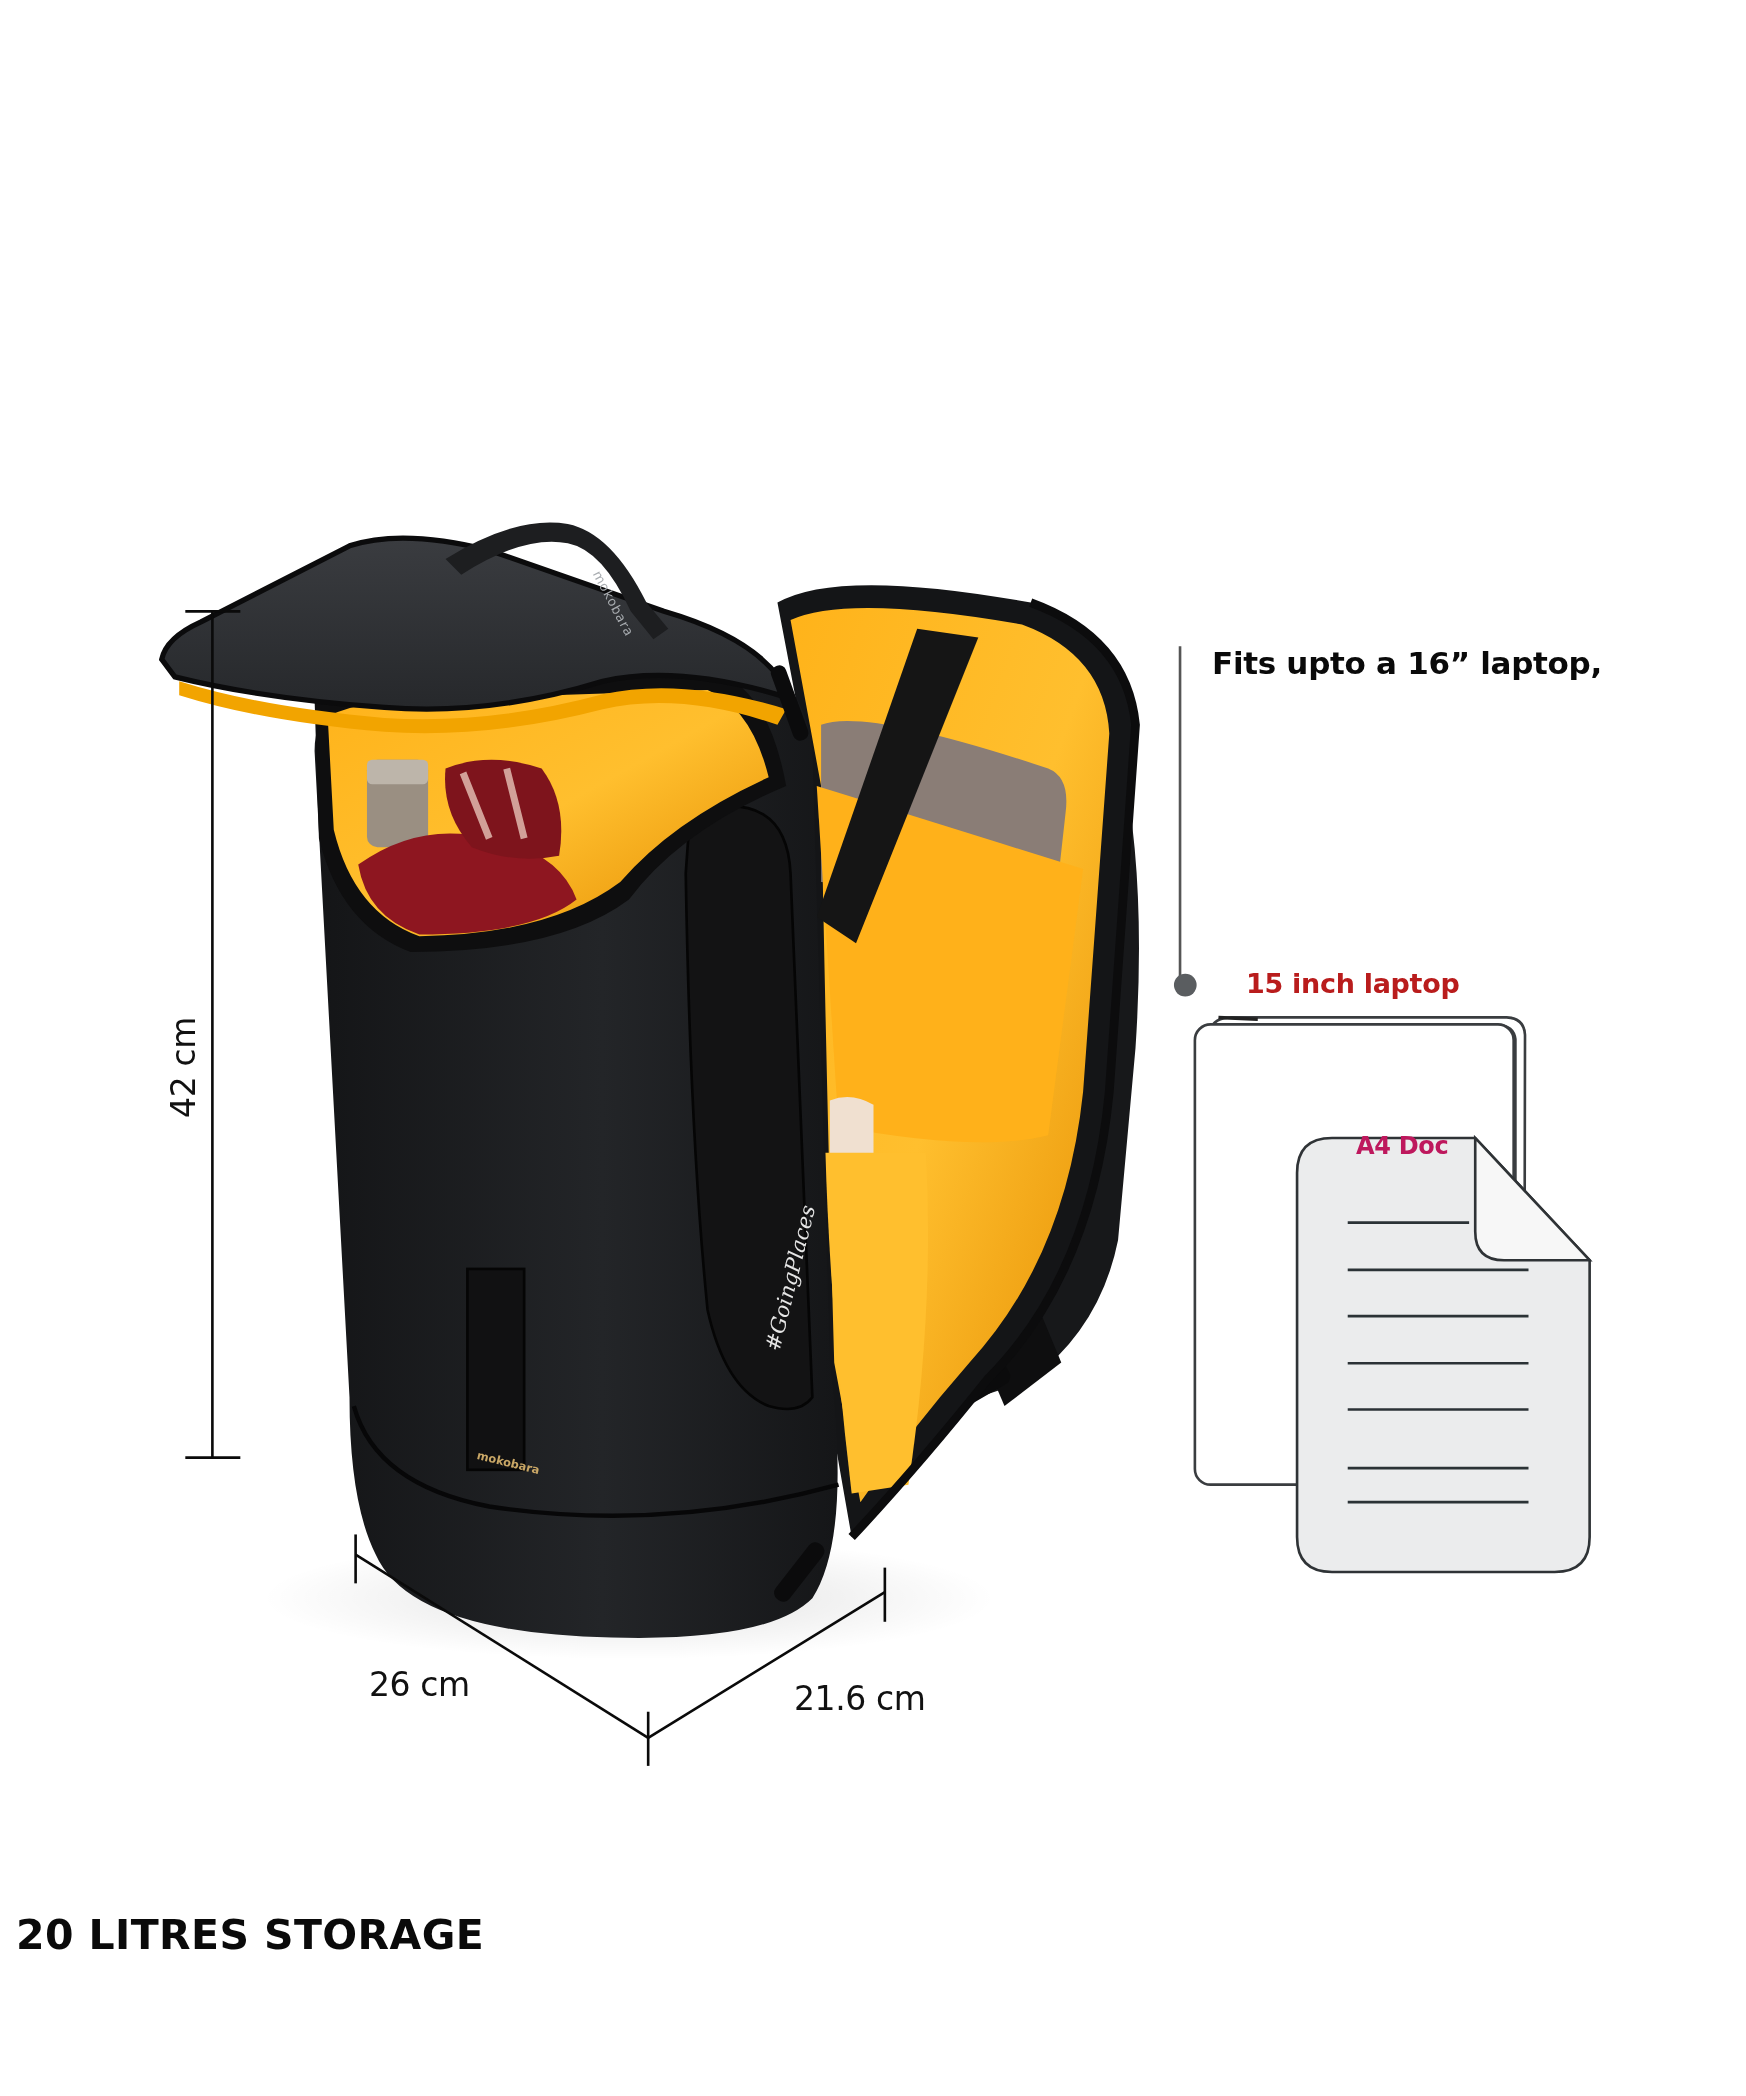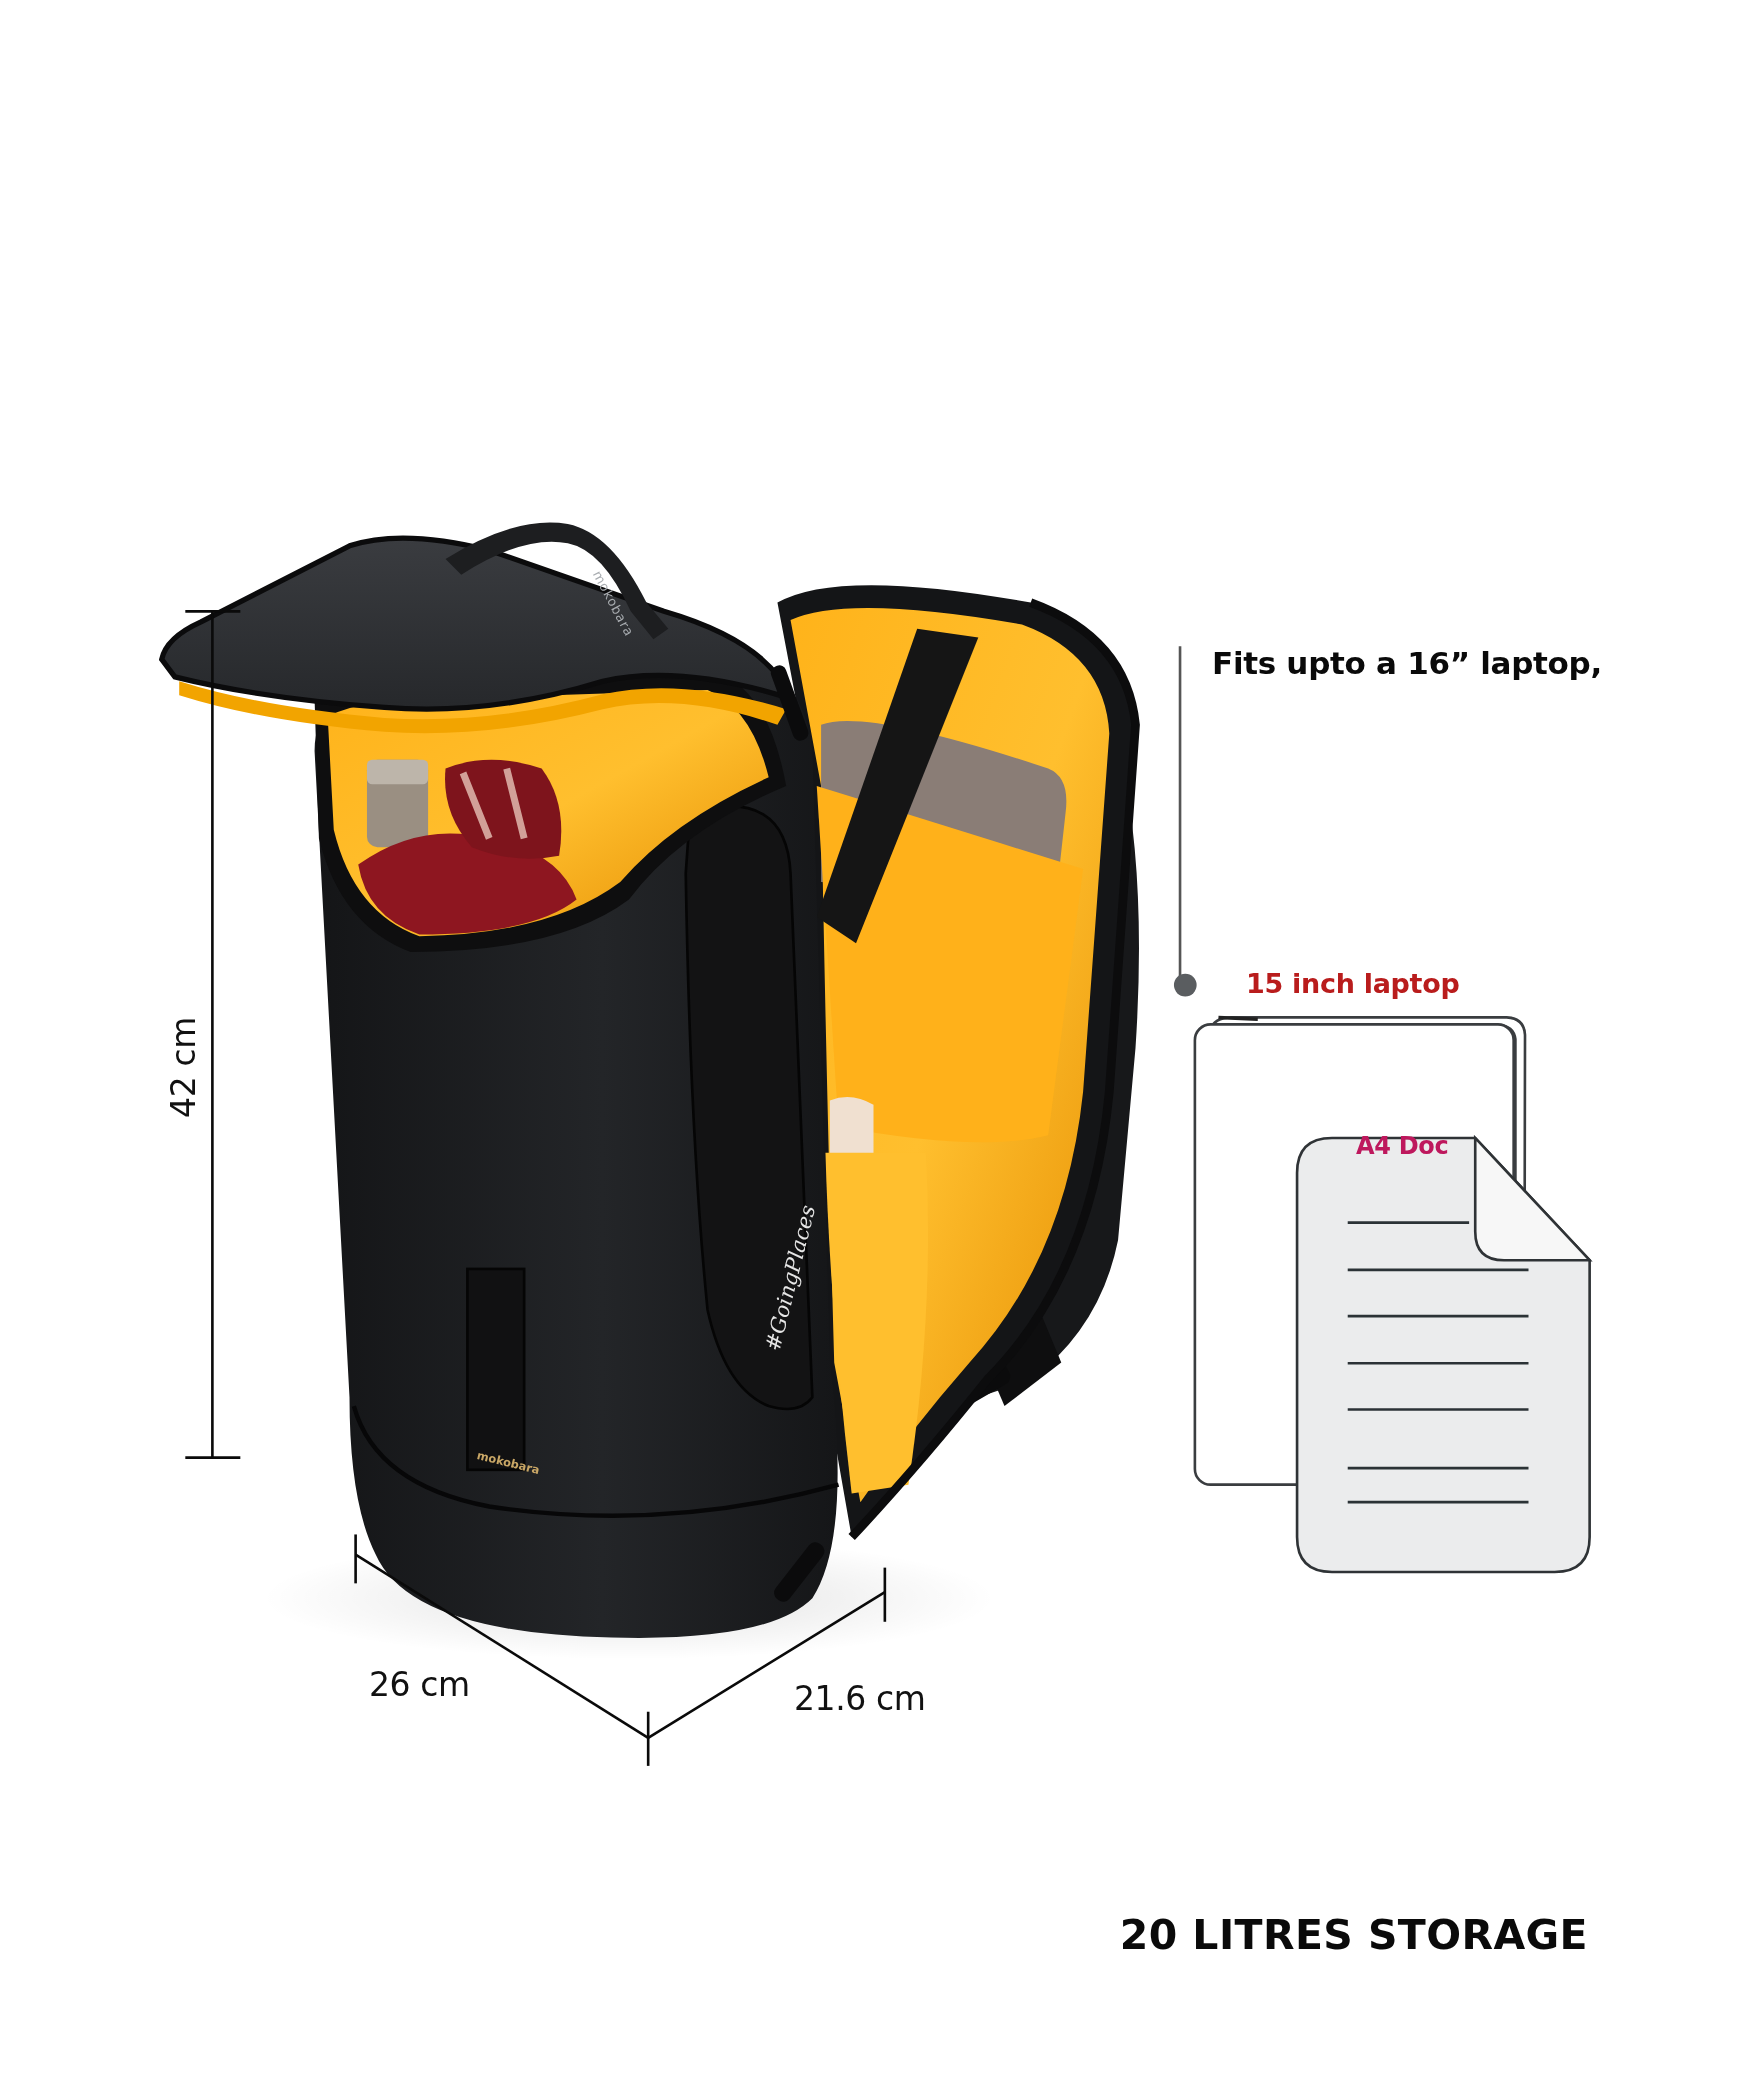"20 LITRES STORAGE" .footer-title { left: 0 -> 16px; text-align: right -> left }
